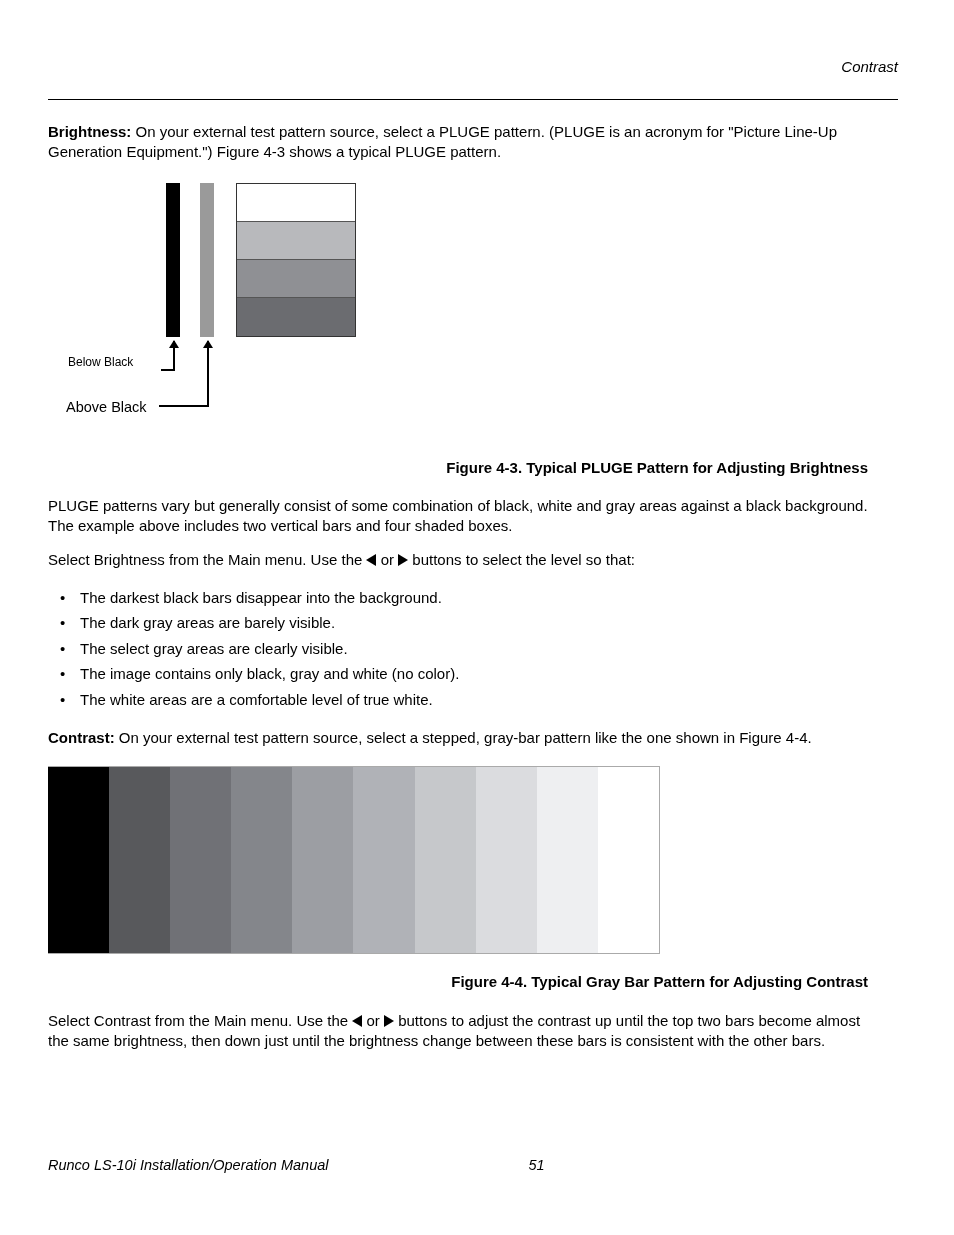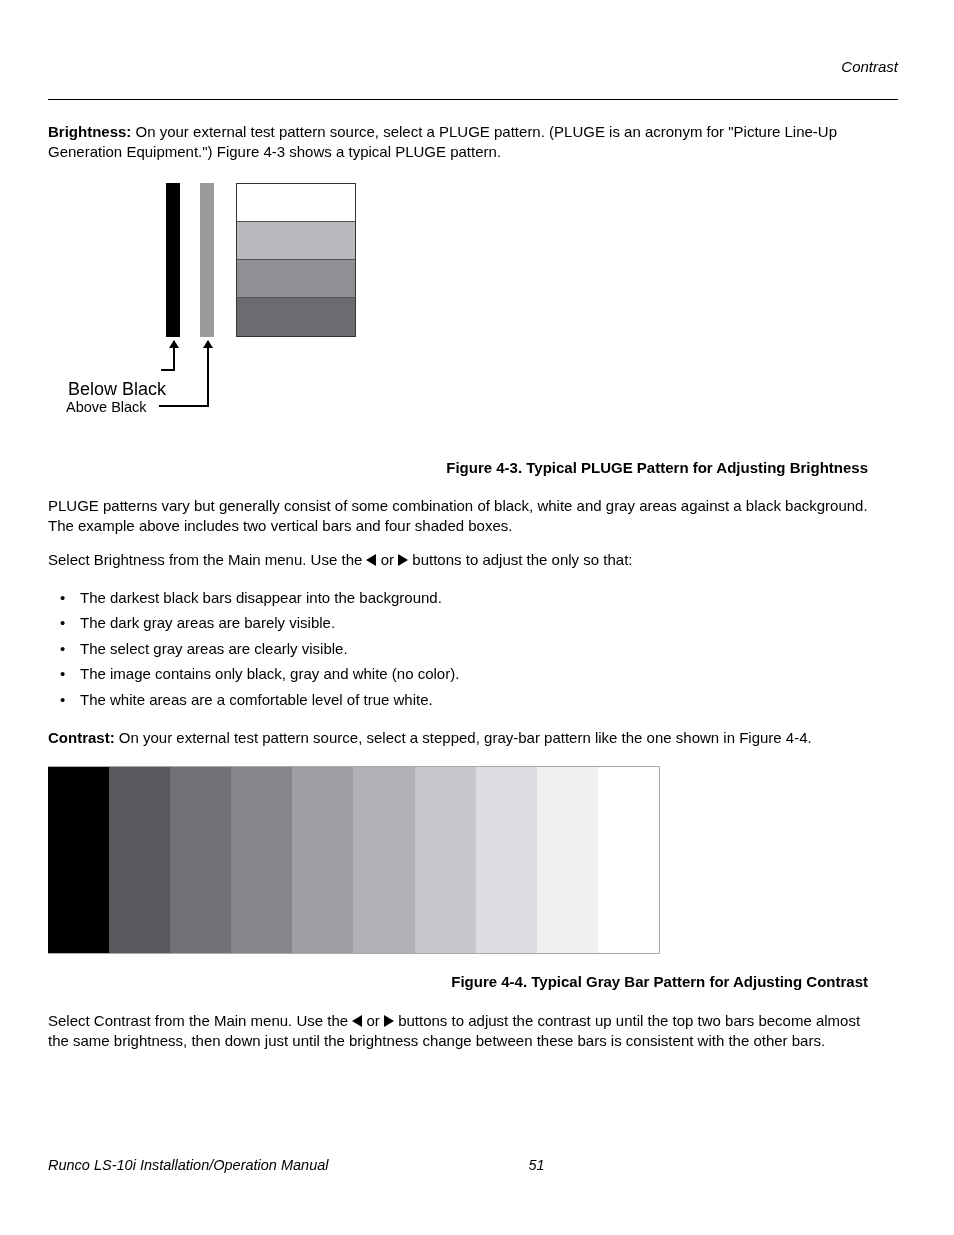"Below Black" .label-below { font-size: 18px -> 12px; top: 196px -> 172px }
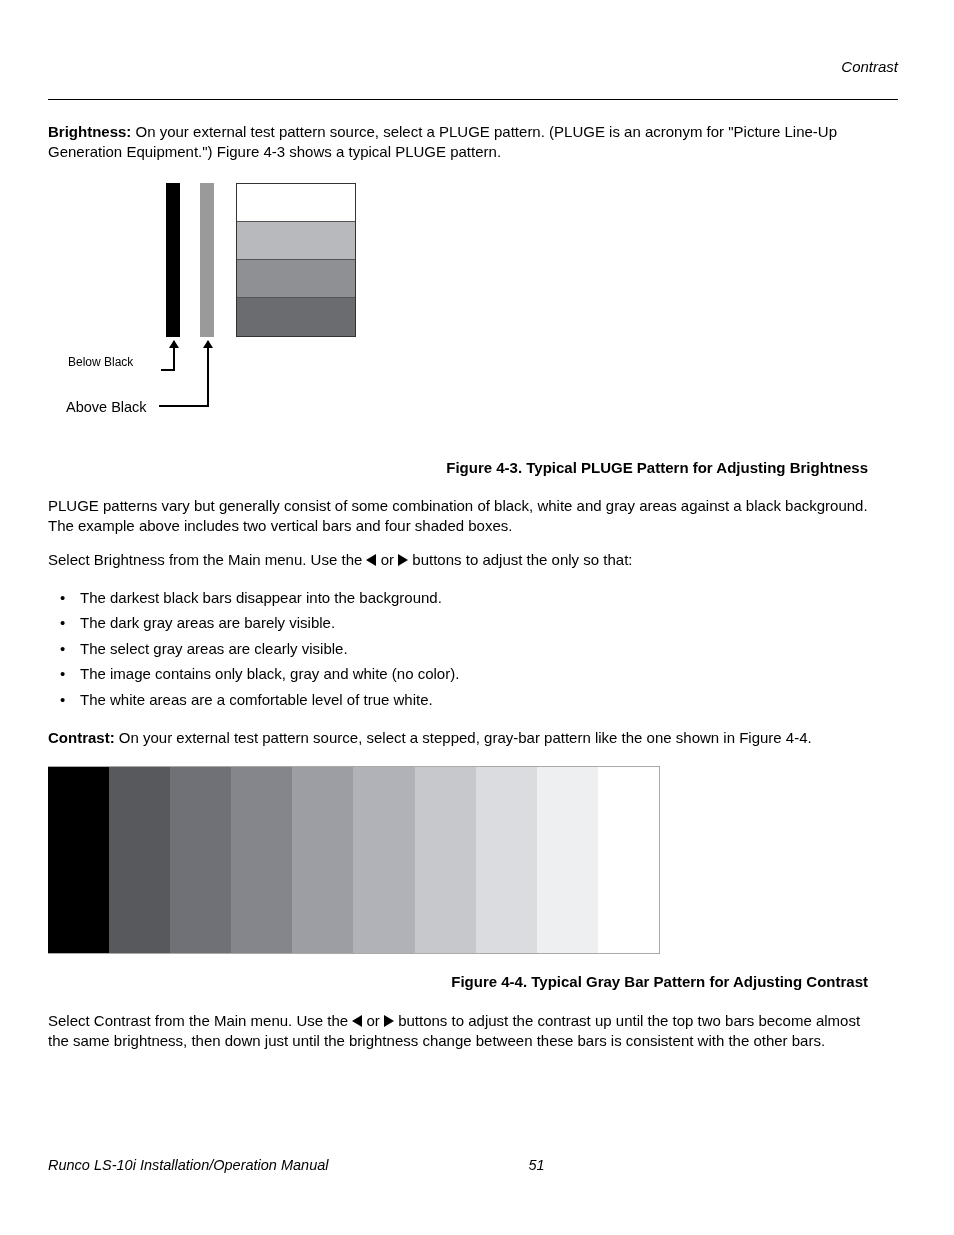"buttons to adjust the only" span { text: adjust the only -> select the level }
